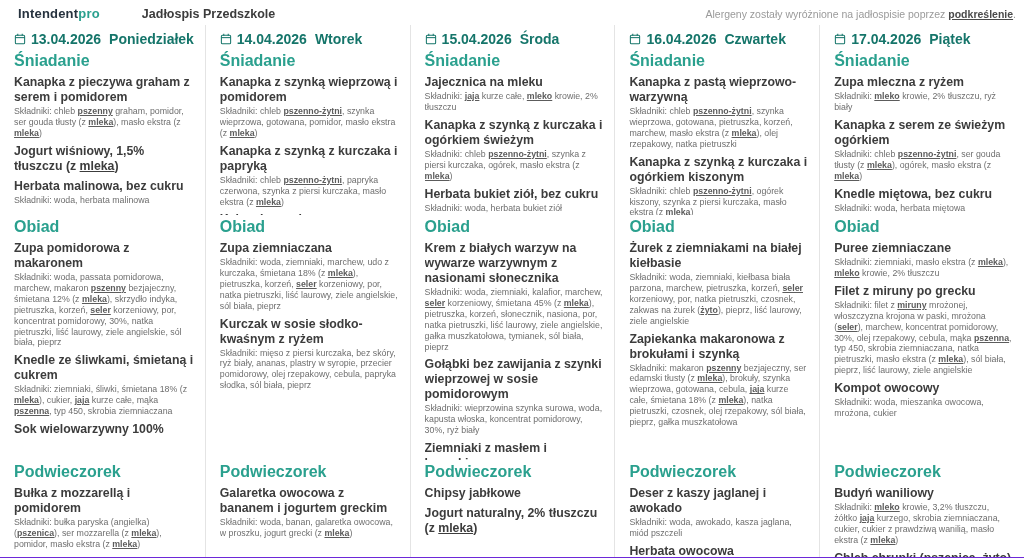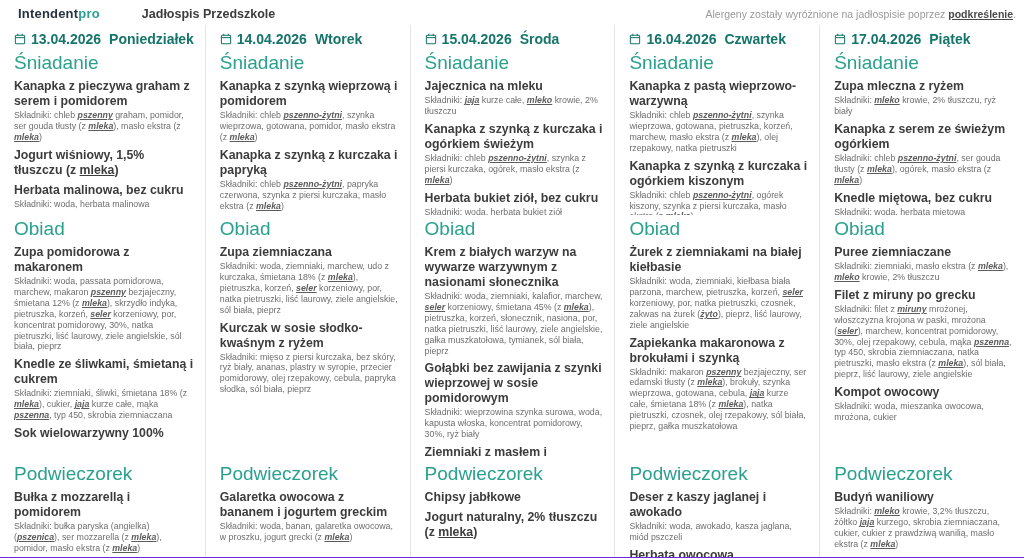"Śniadanie" .meal-name { font-size: 19px -> 16px; font-weight: 400 -> 700 }
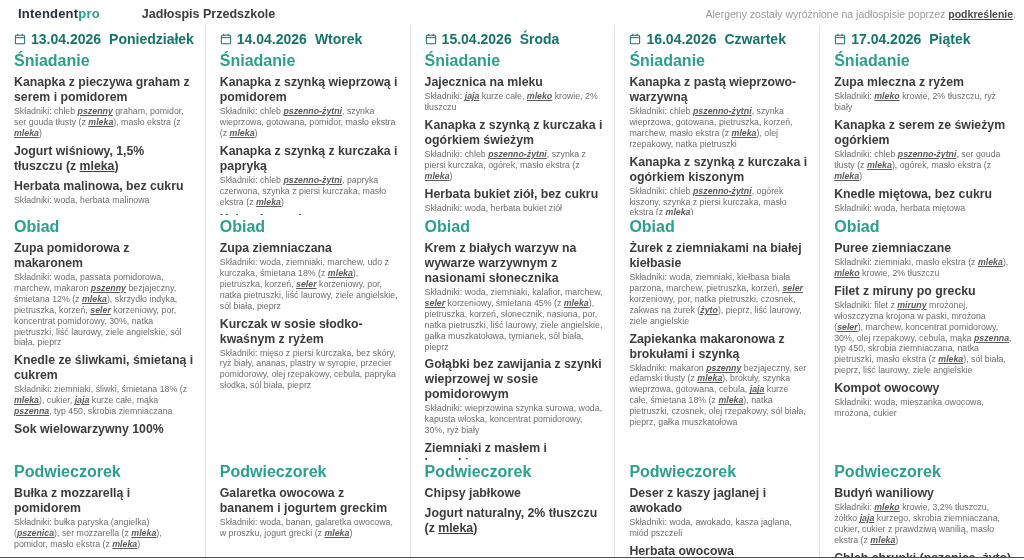"jaja" .allergen { font-style: italic -> none }
